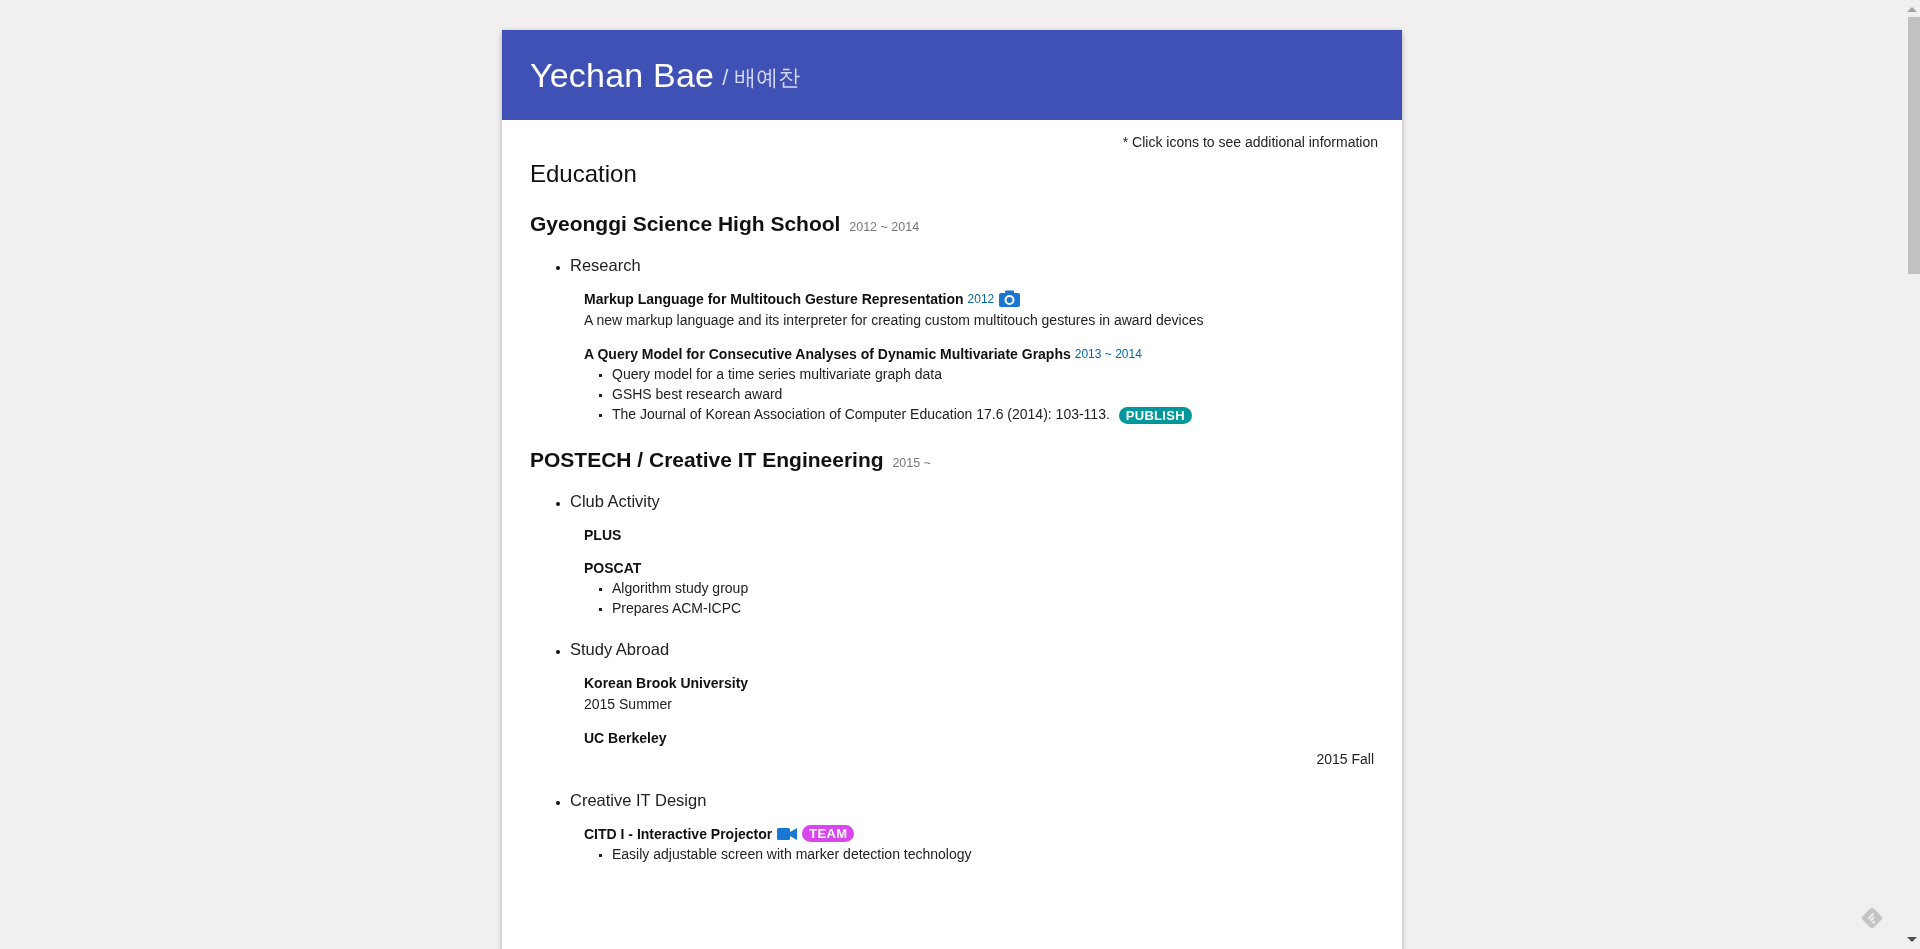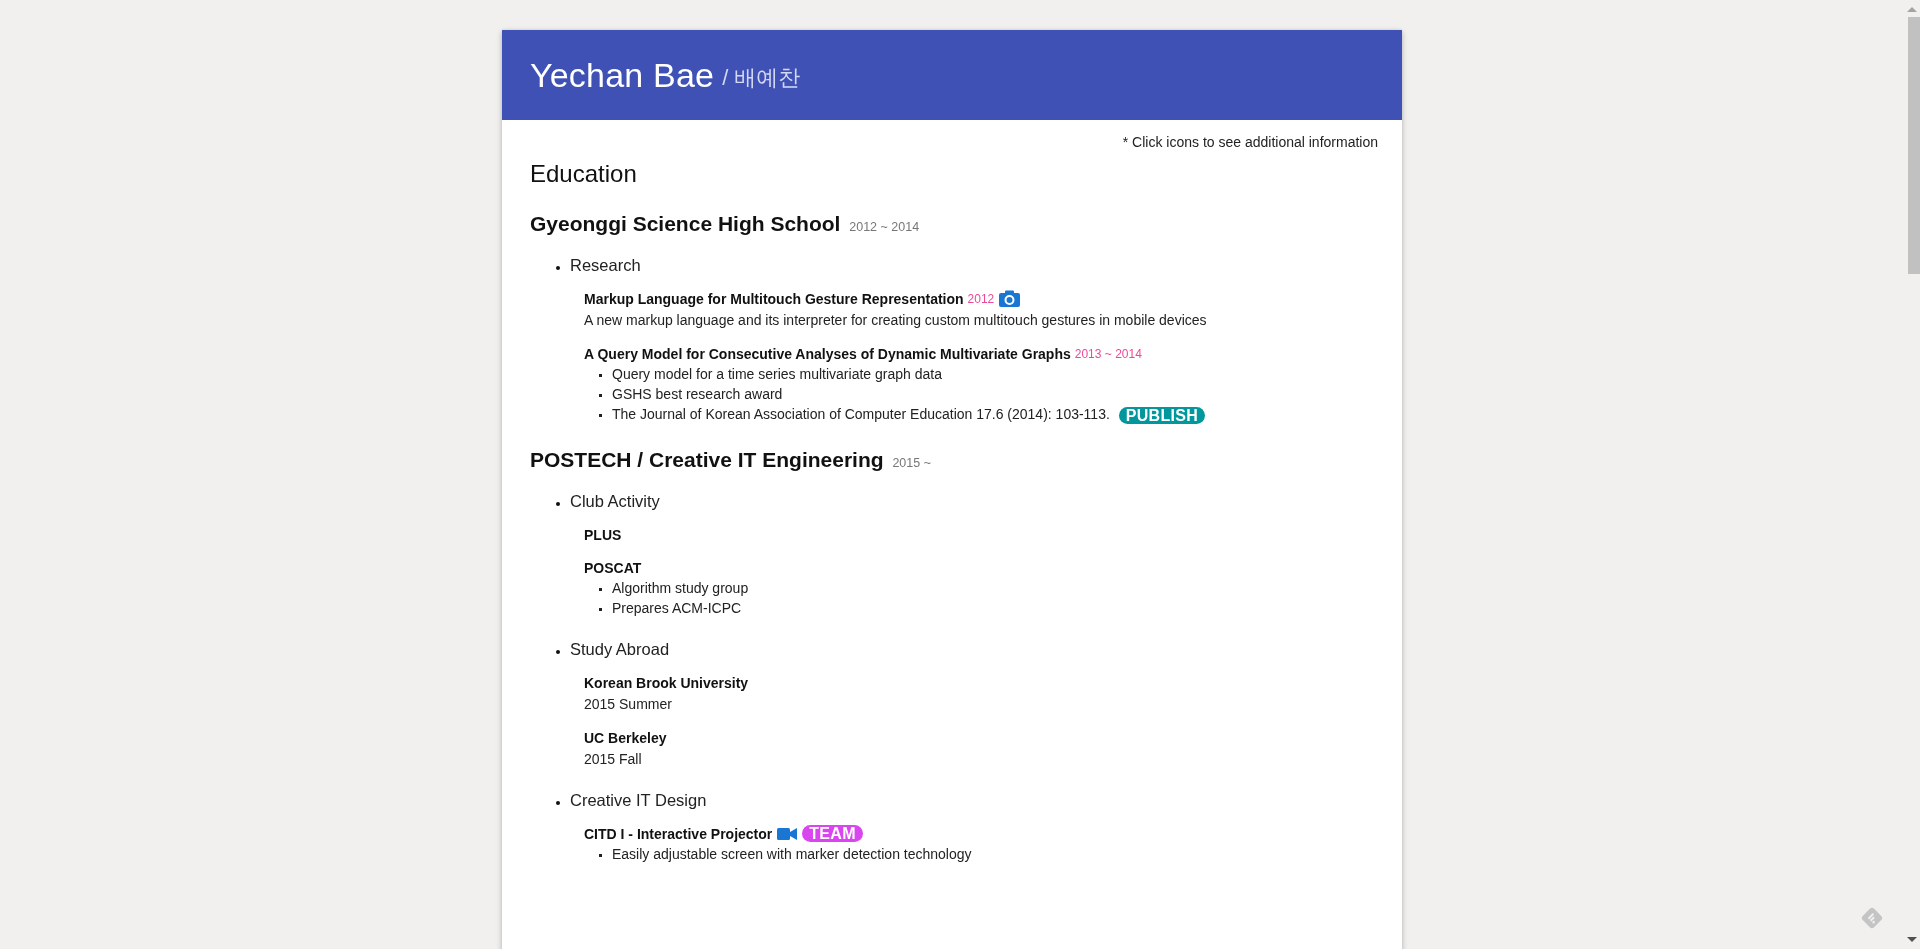"2012" .entry-title .years { color: #ec4899 -> #0369a1 }
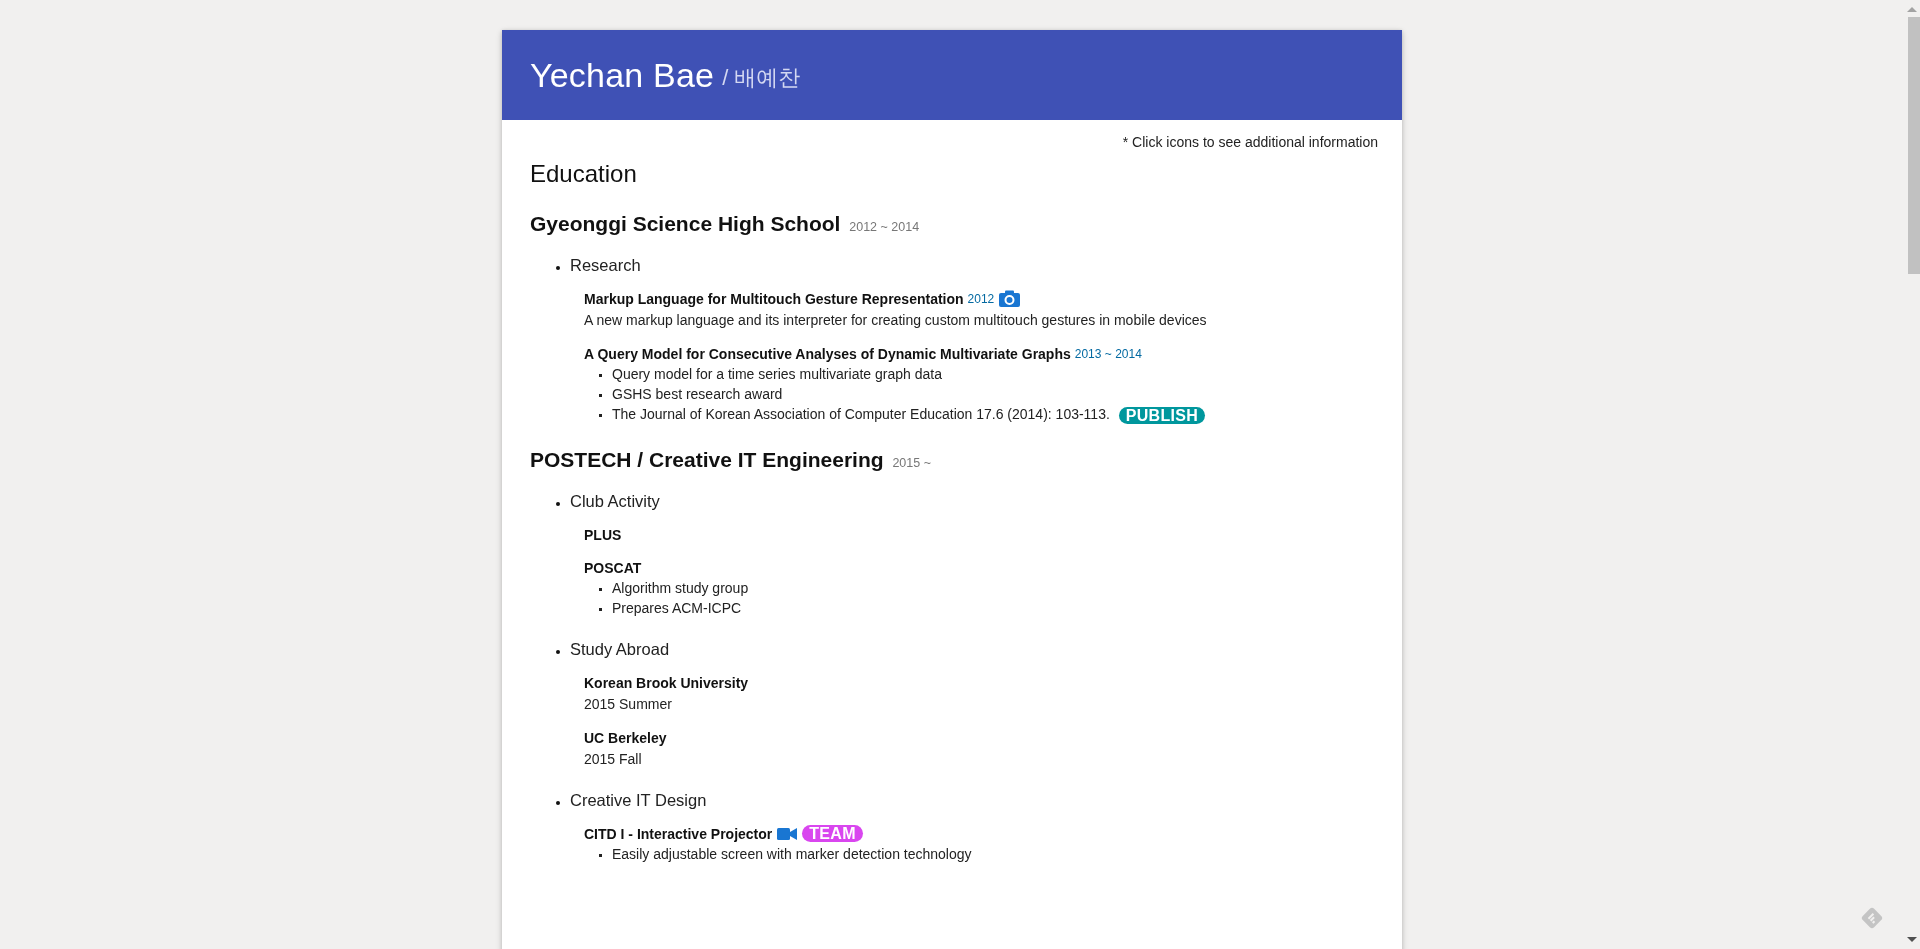"A new markup language and" div.entry-desc { text: mobile -> award }
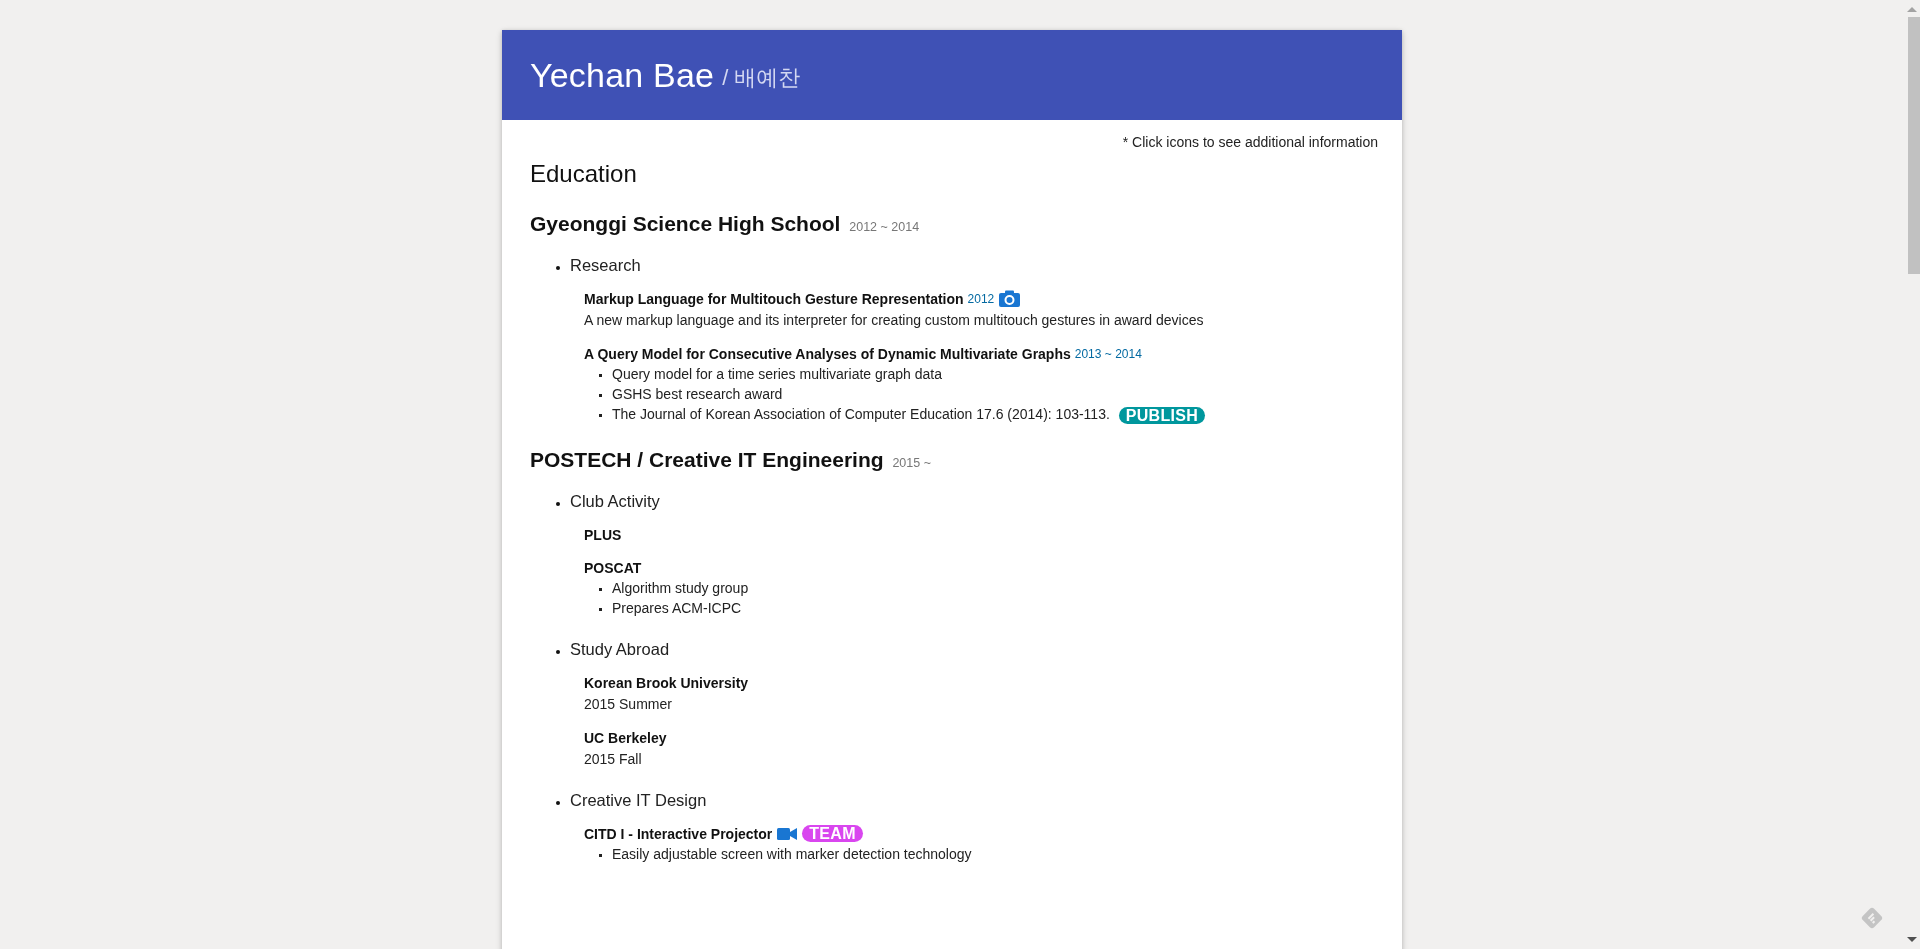"PUBLISH" .badge { font-size: 16px -> 13px }
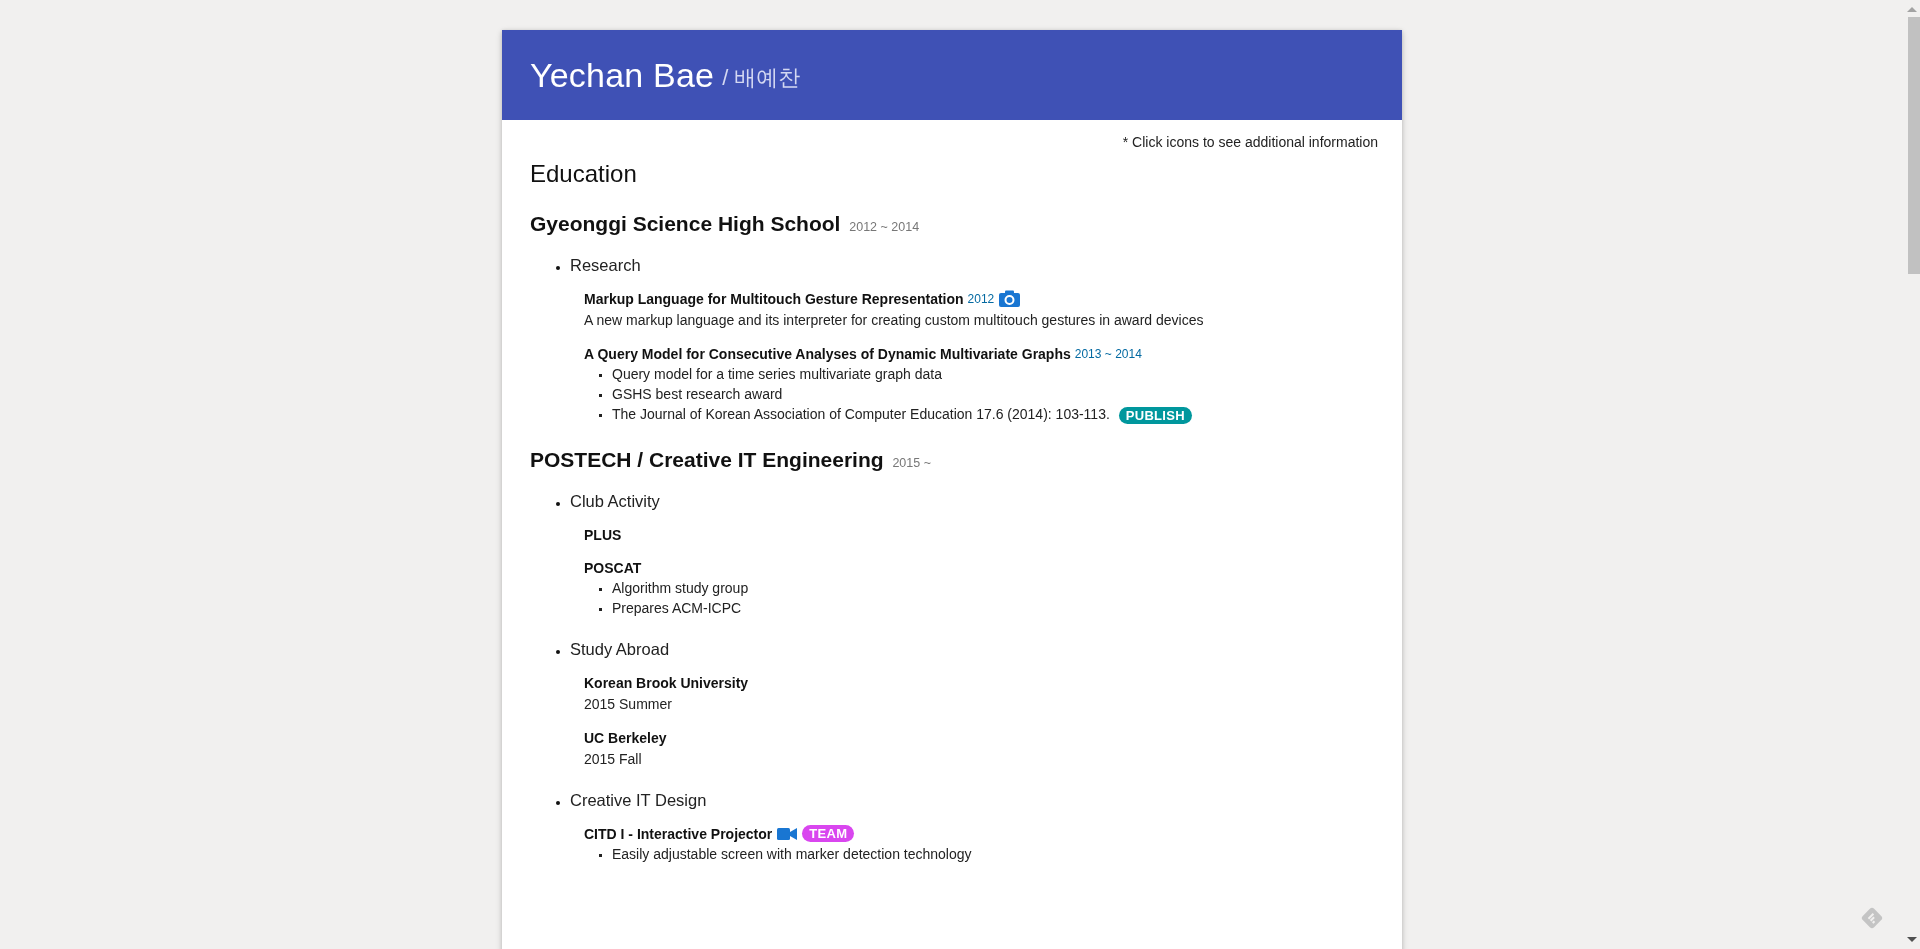"UC Berkeley" div.entry { text-align: none -> right }
